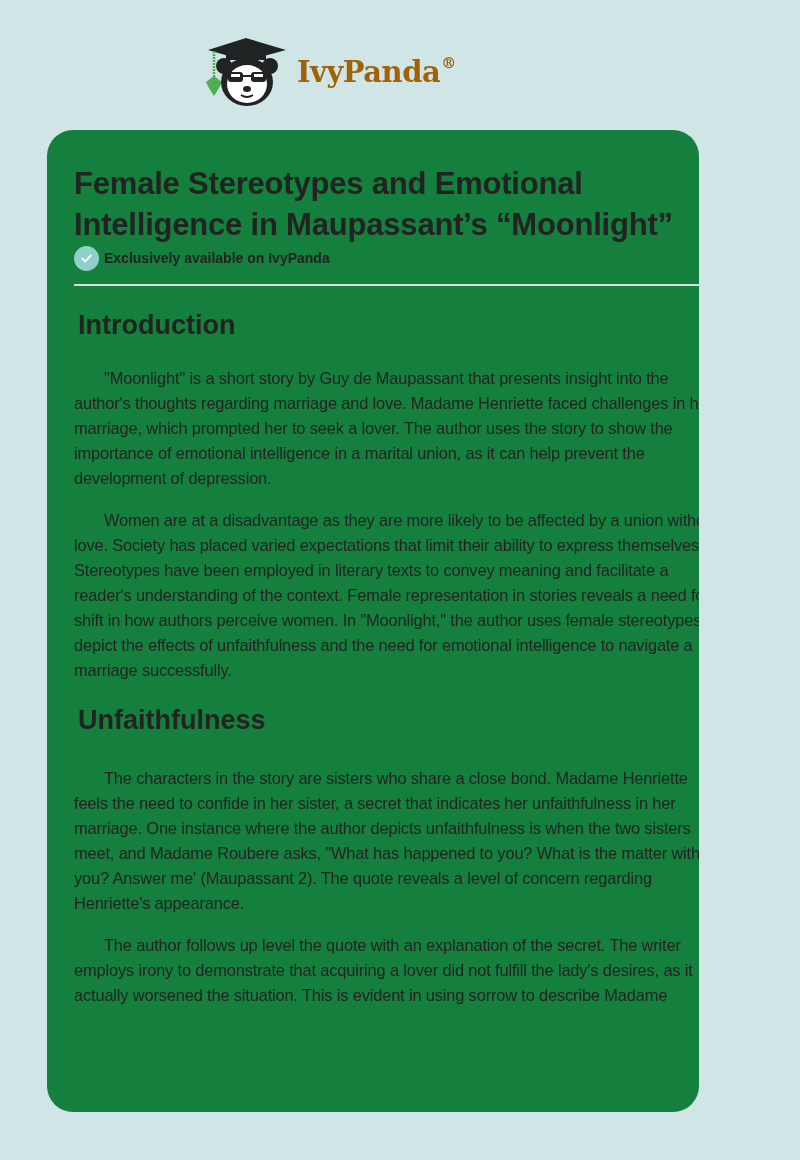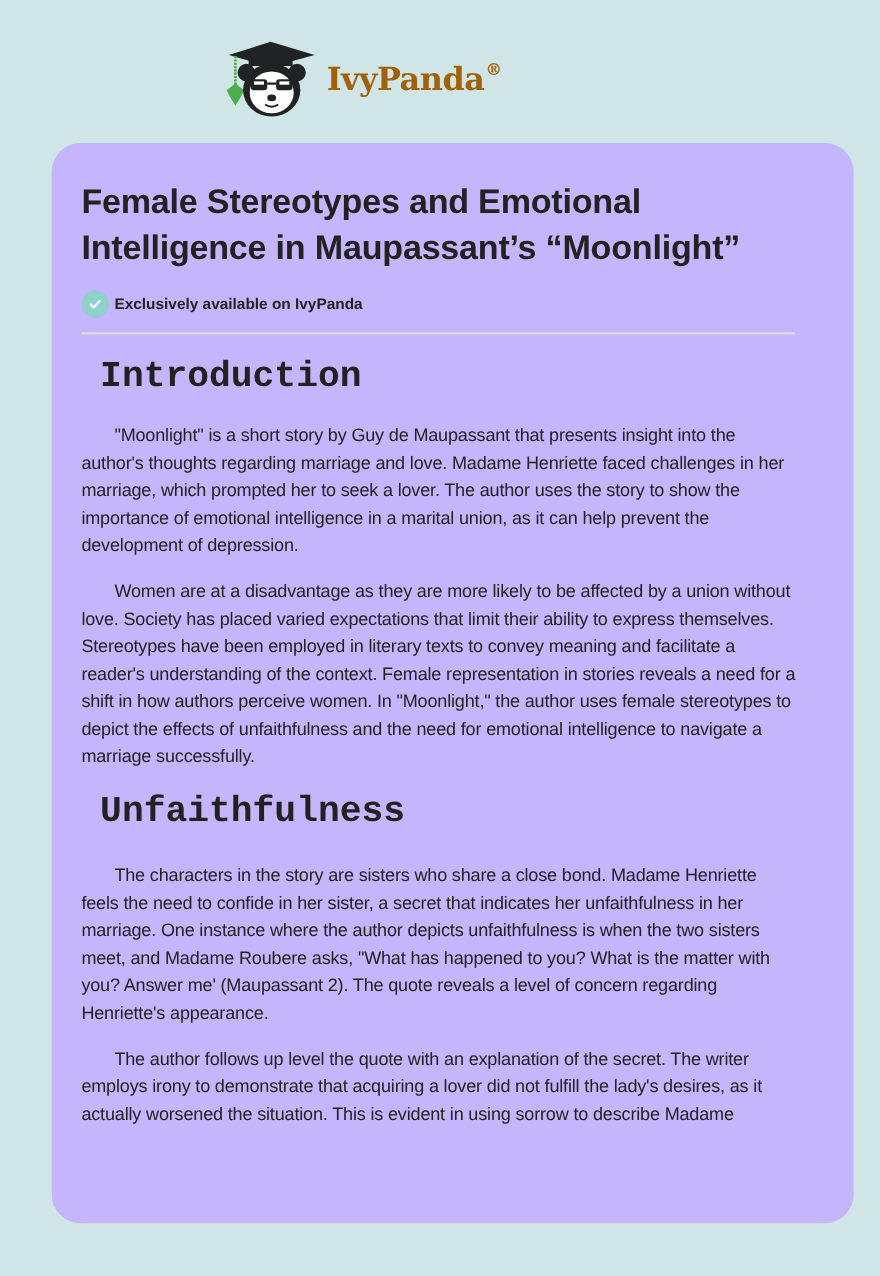"Female Stereotypes and Emotional" .card { background: #c4b5fd -> #15803d; width: 729px -> 652px }
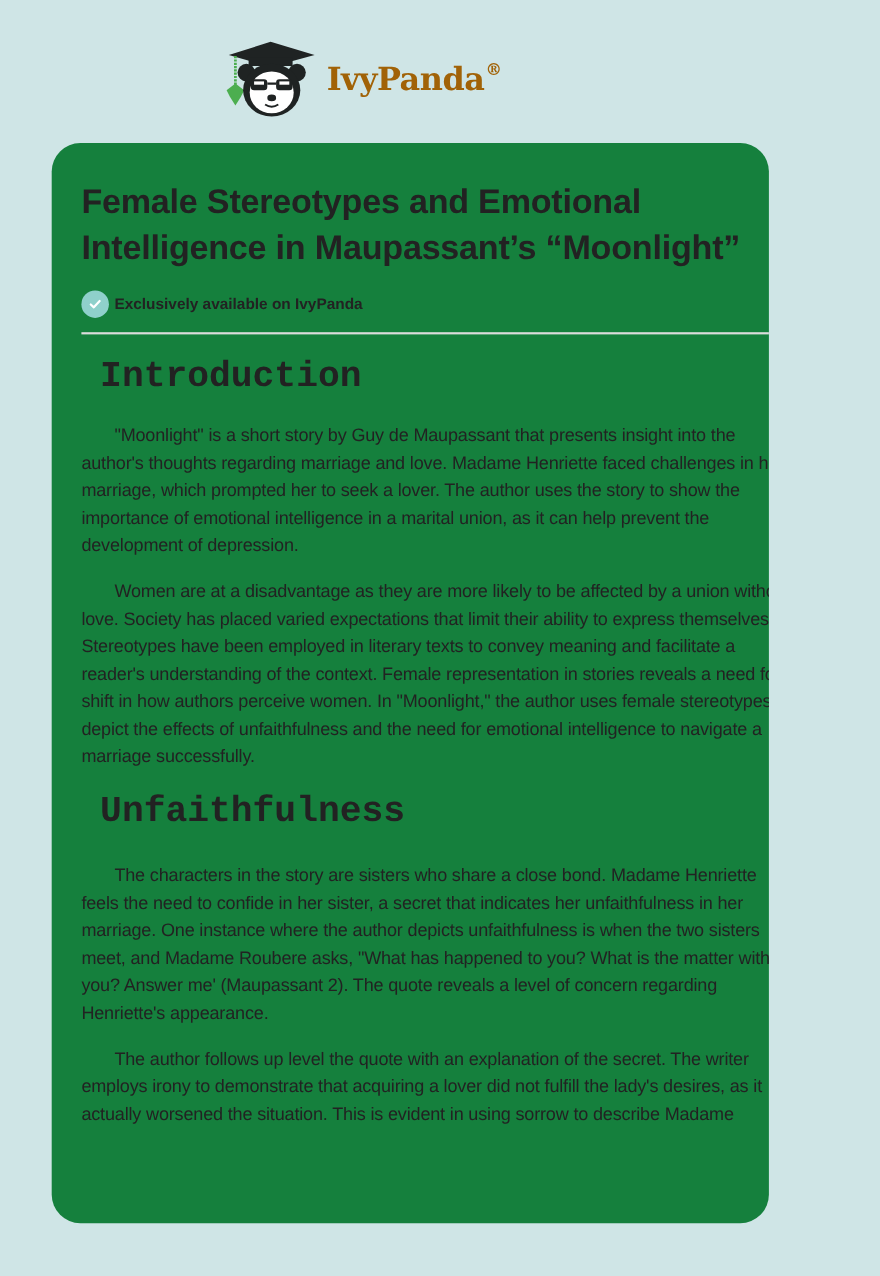"Exclusively available on IvyPanda" .exclusive { margin-top: 18px -> none }
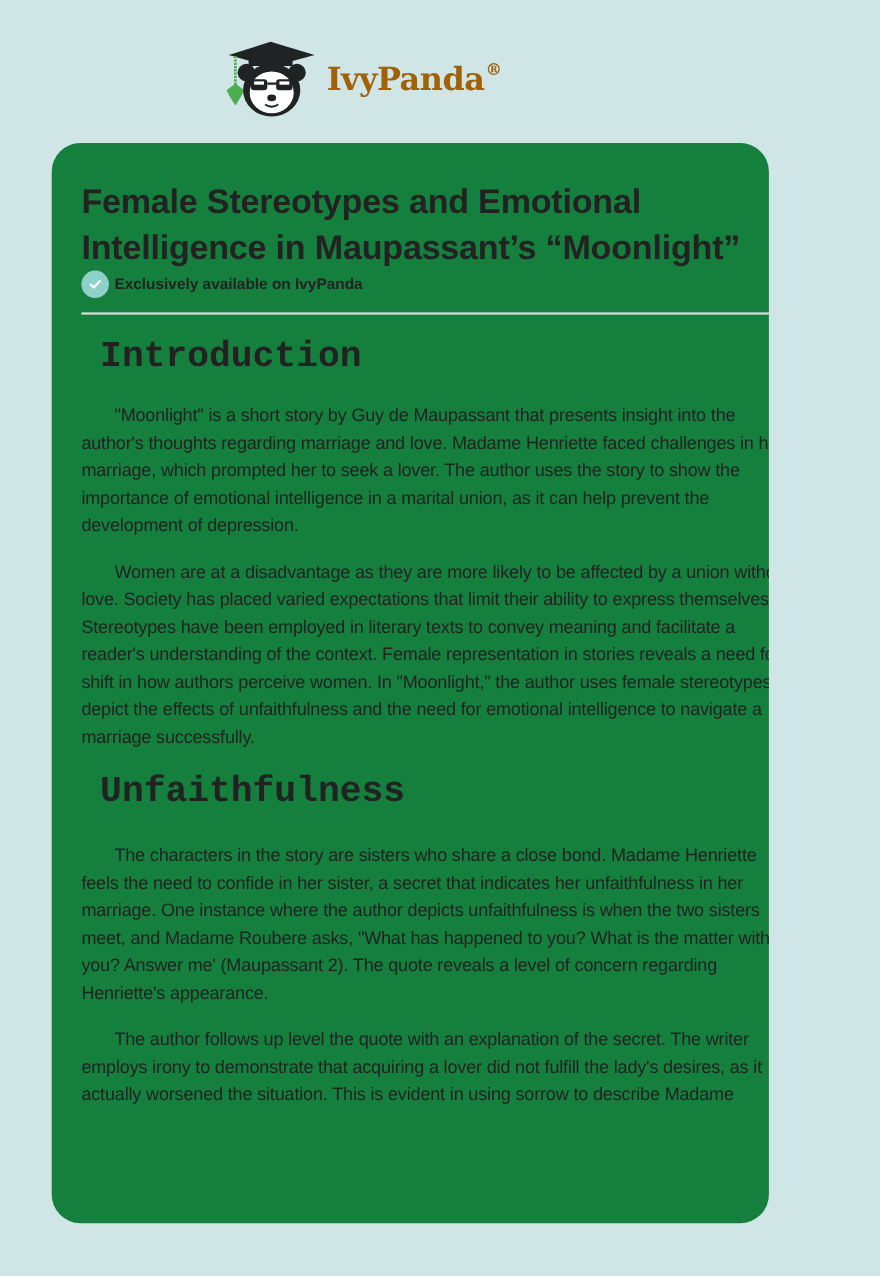"Introduction" h2.section { font-family: Liberation Mono, monospace -> none; font-size: 33px -> 27px; margin: 17px -> 4px }
